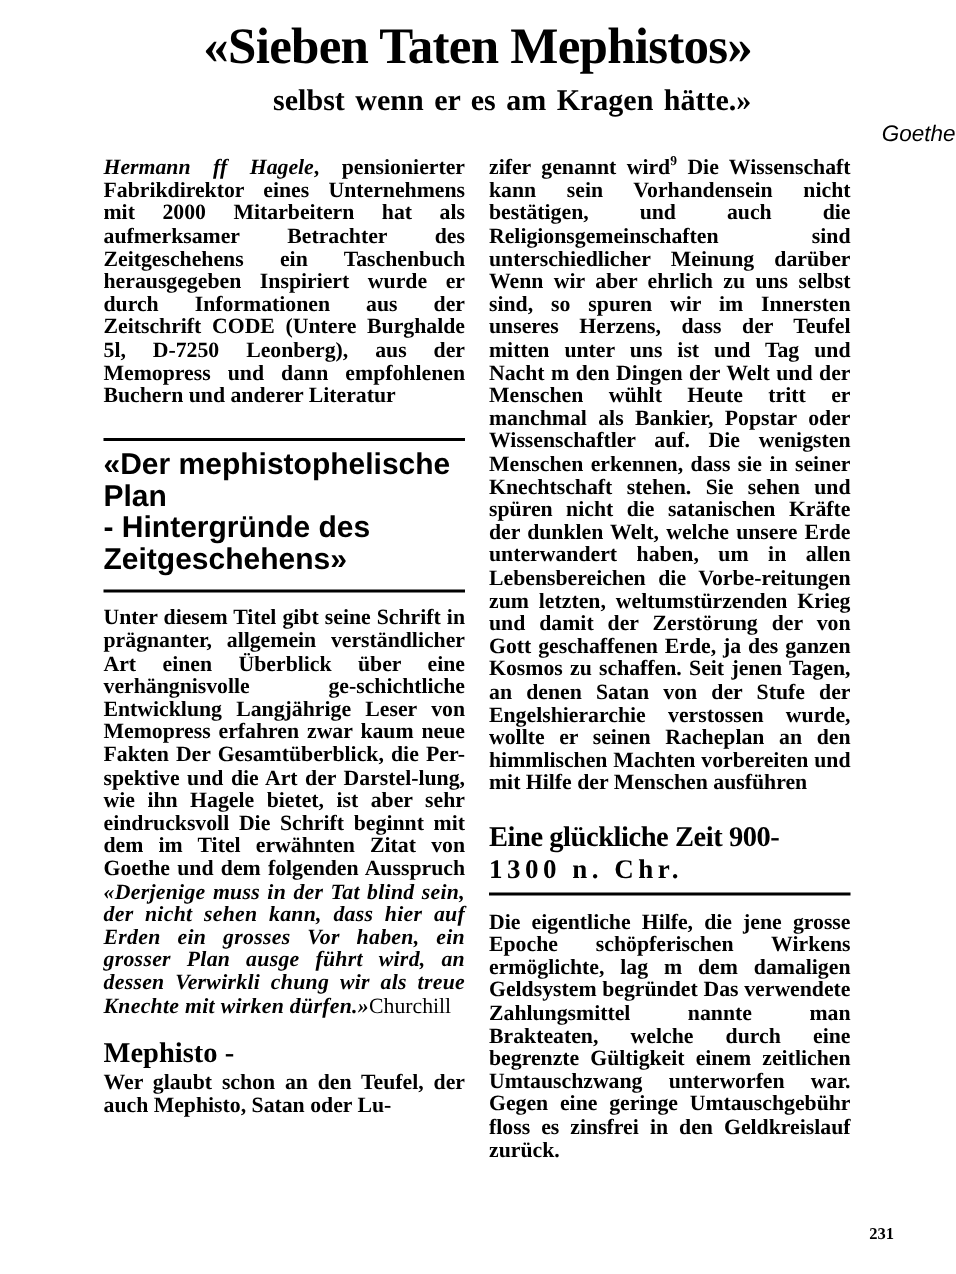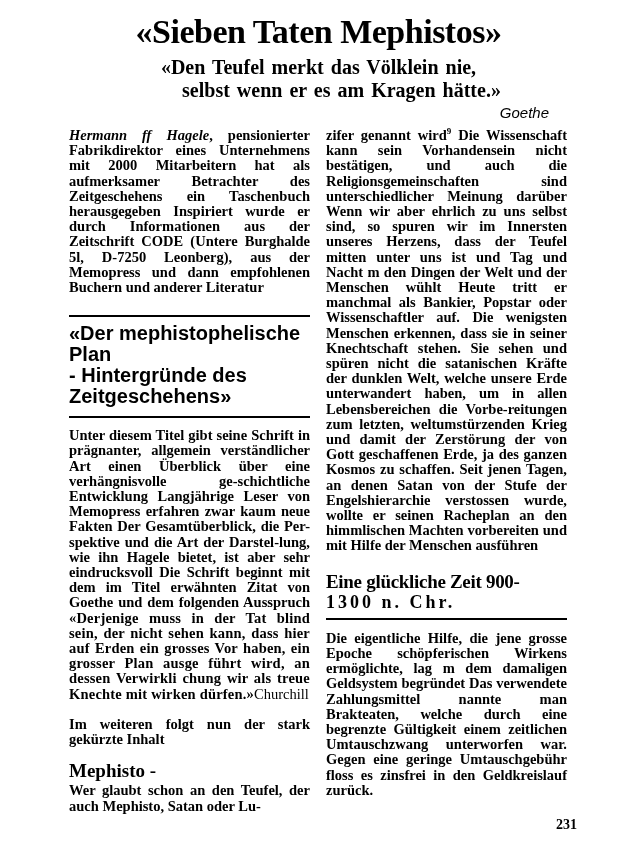"«Den Teufel merkt das Völklein" div.sub-line { html: <div>«Den Teufel merkt das Völklein nie,</div> -> none }
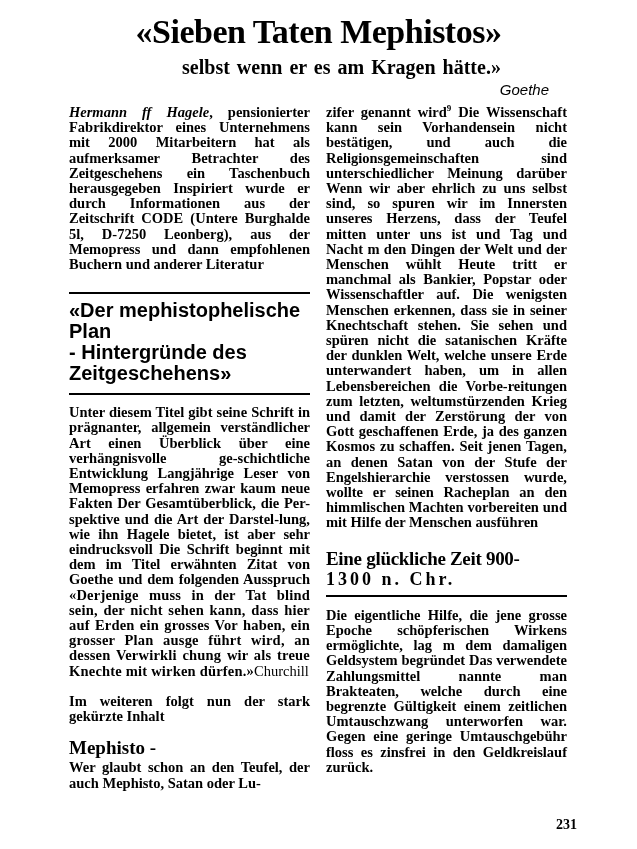"Goethe" .attribution { padding-right: 88px -> none }
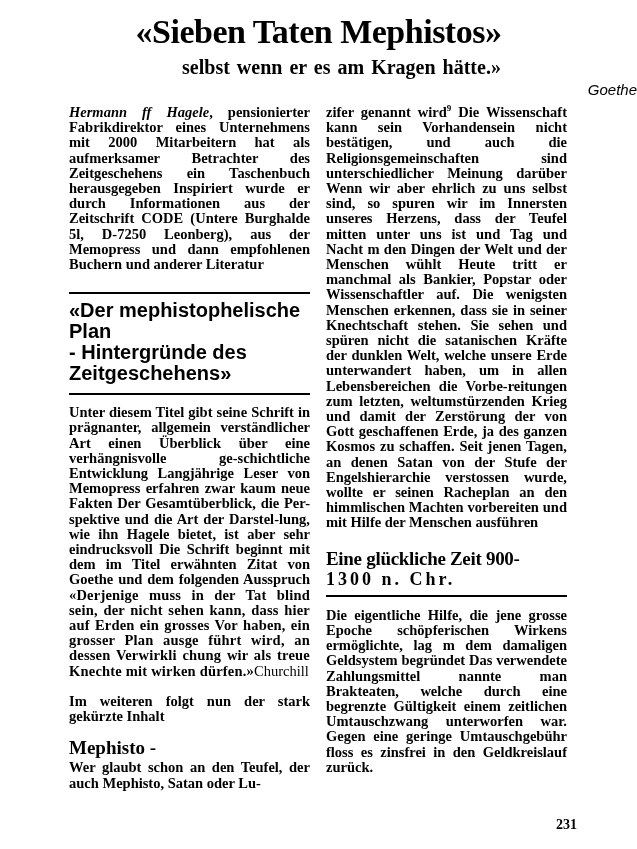"«Derjenige muss in der Tat" .quote { font-style: none -> italic }
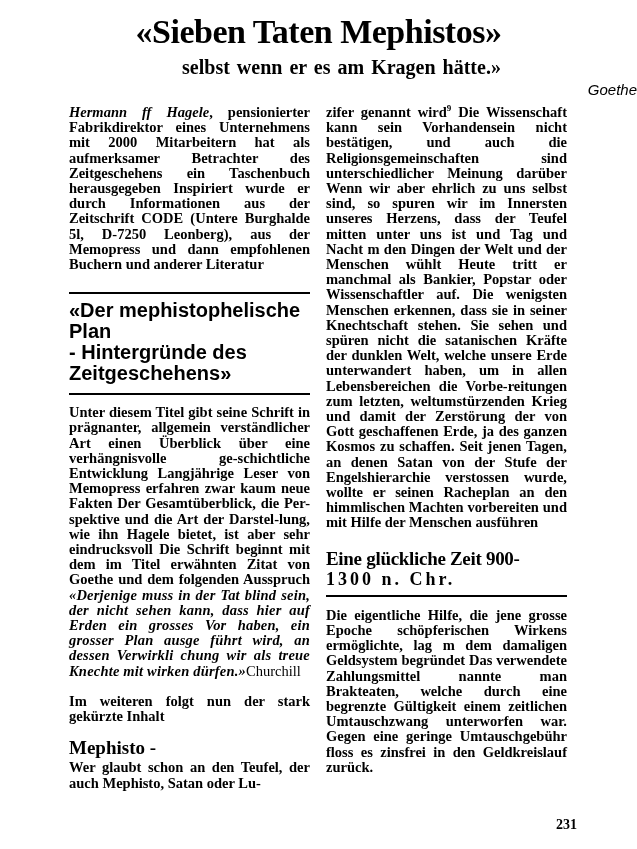"Im weiteren folgt nun der" p.body { html: <p>Im weiteren folgt nun der stark gekürzte Inhalt</p> -> none }
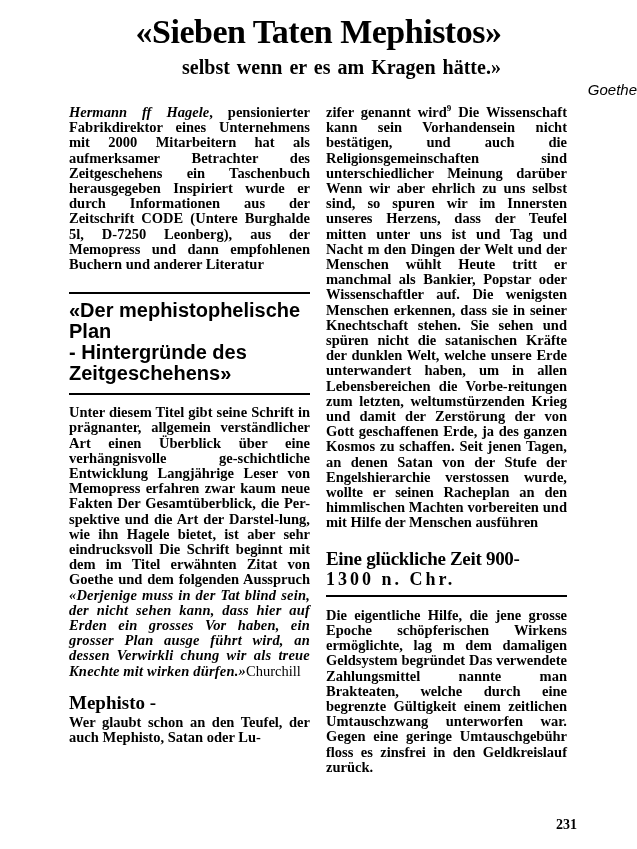"231" .page-number { font-size: 14px -> 11px; right: 60px -> 41px }
